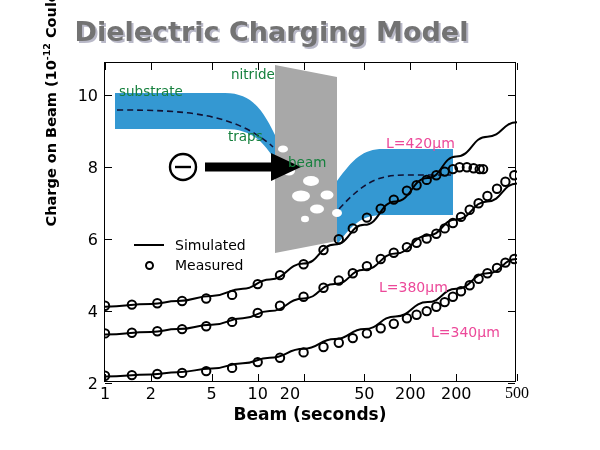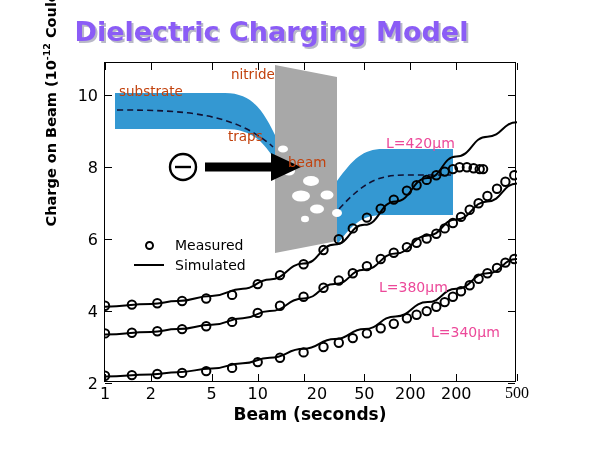"Dielectric Charging Model" #chart-title { color: #8b5cf6 -> #737373 }
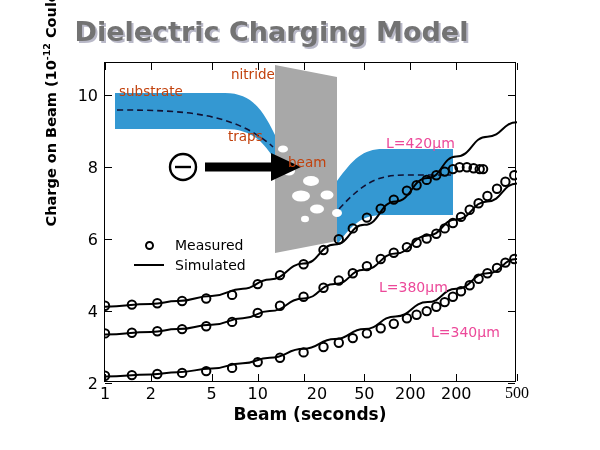"nitride" .inset-label { color: #c2410c -> #15803d }
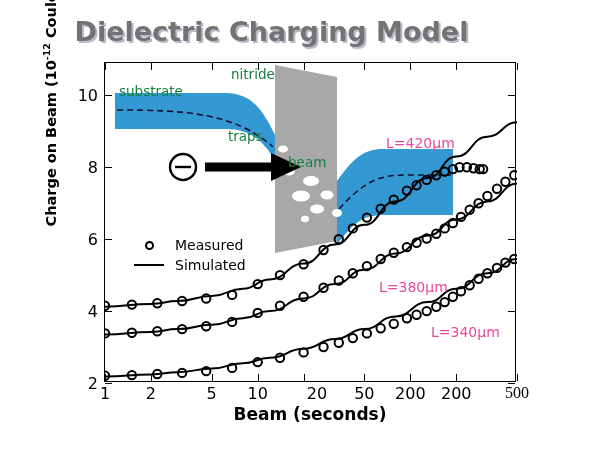"Measured" div.legend-row { order: before "Simulated" -> after "Simulated" }
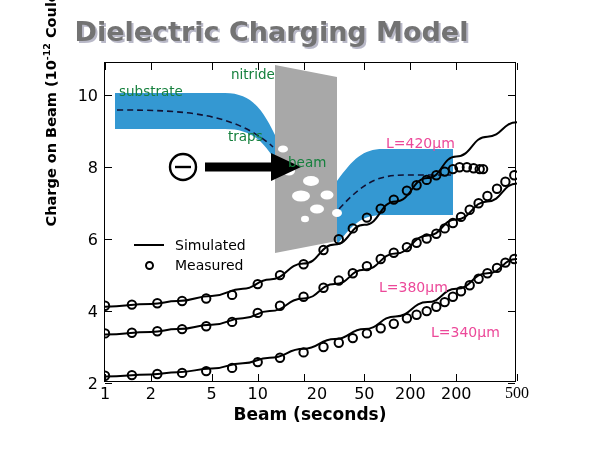"20" div.xtick-label { left: 212px -> 185px }
